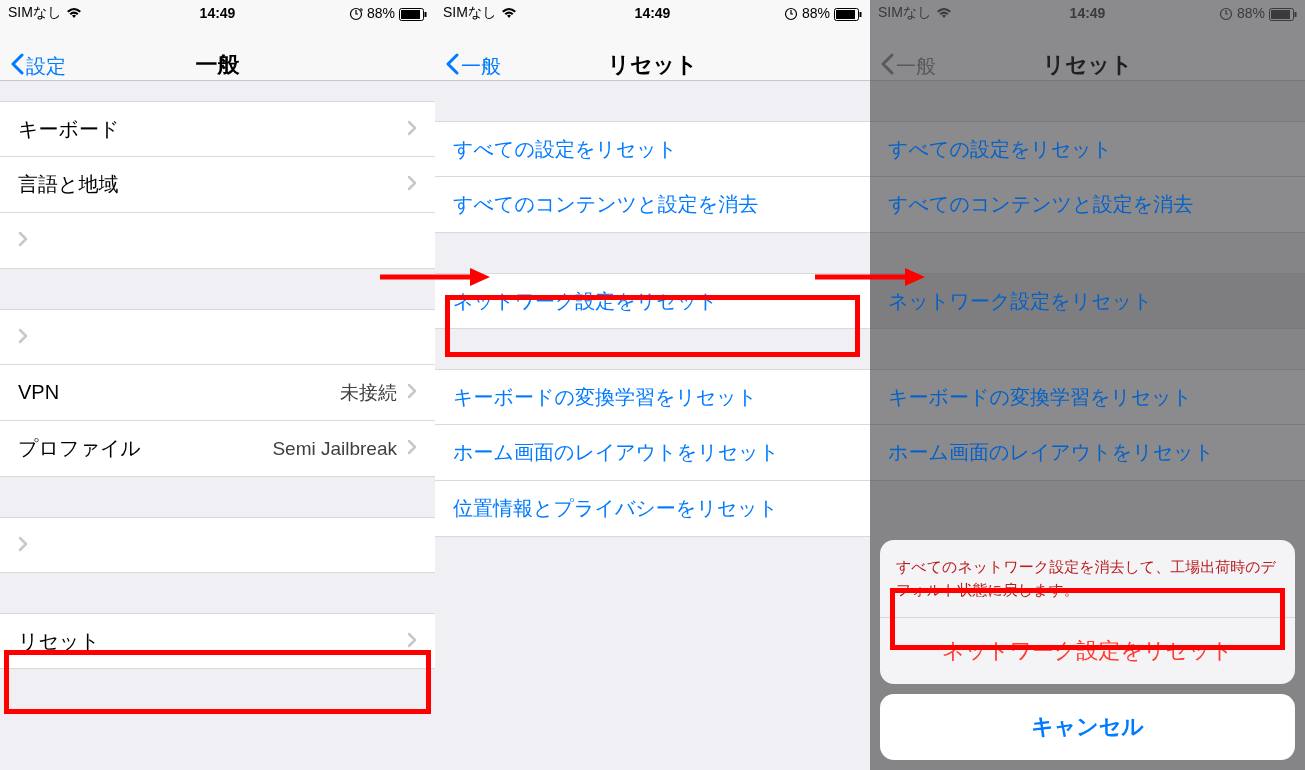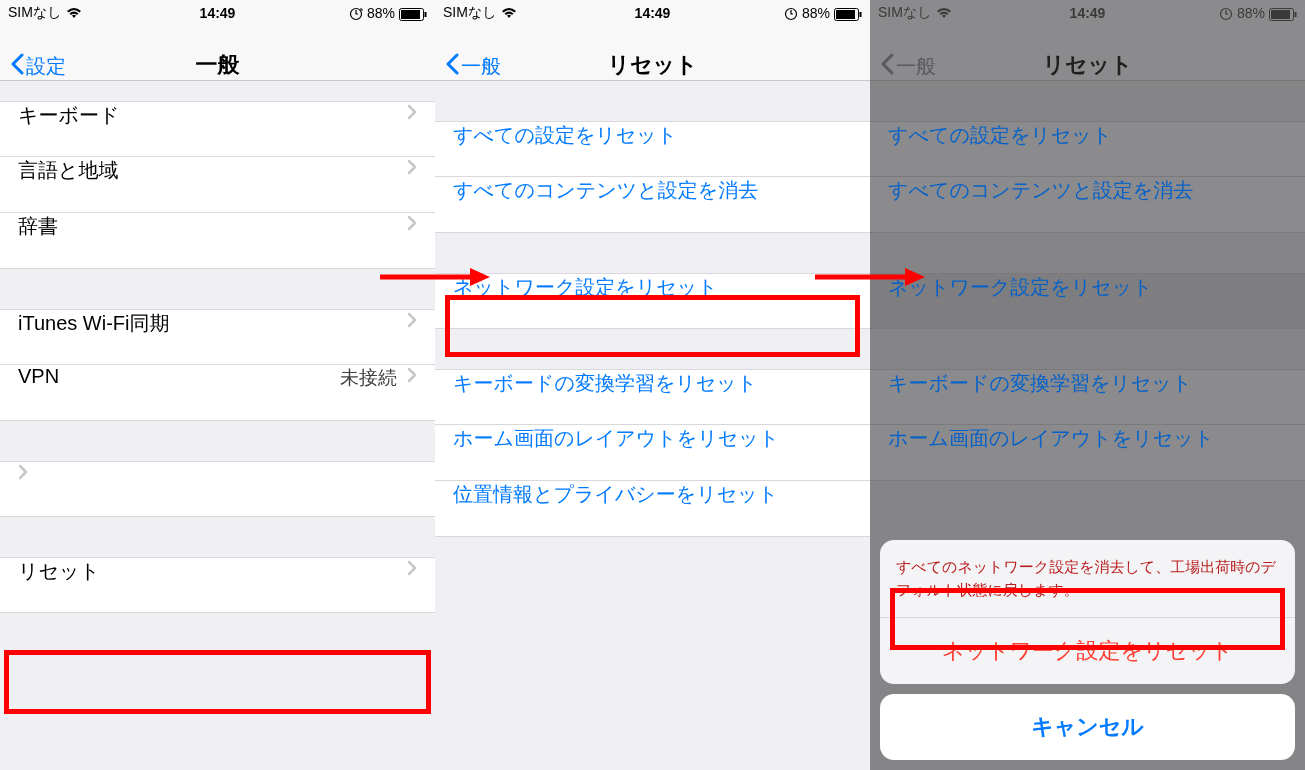"キーボード" .row { align-items: flex-start -> center }
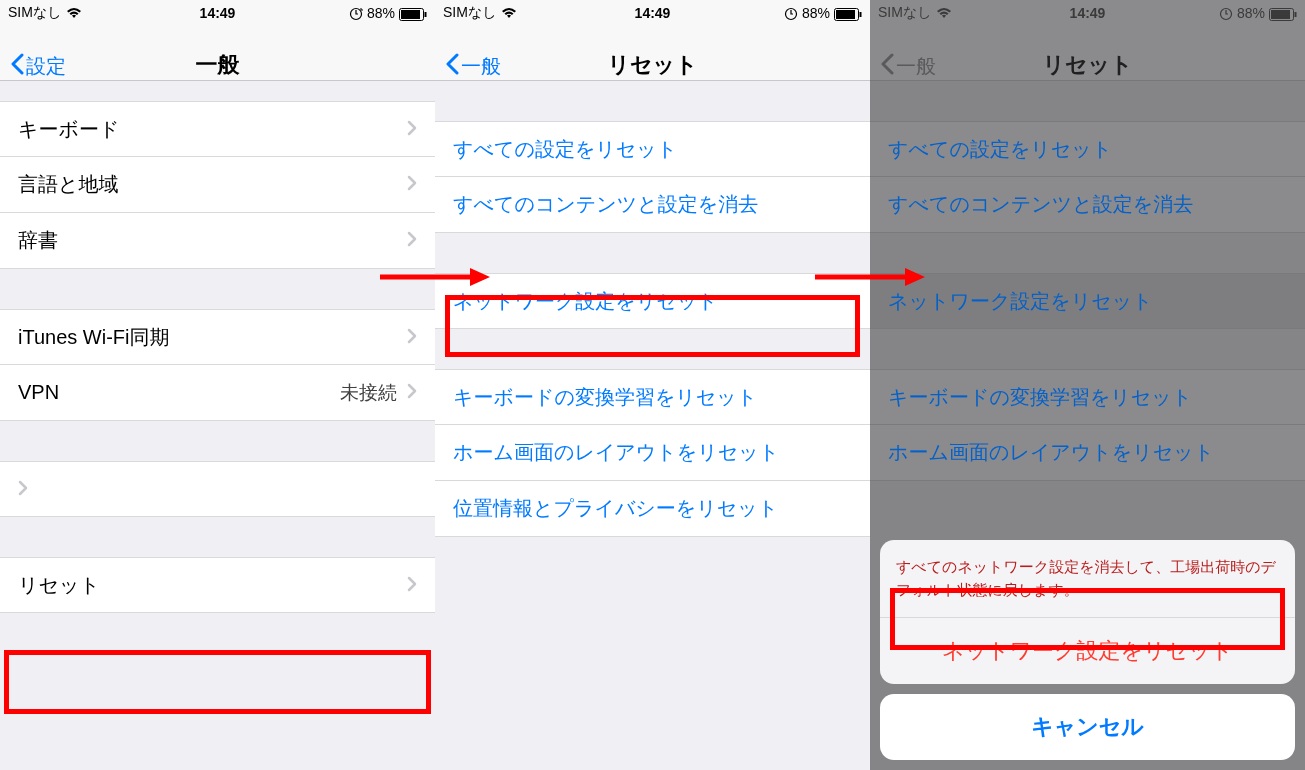"辞書" span.label { html: <span>辞書</span> -> none }
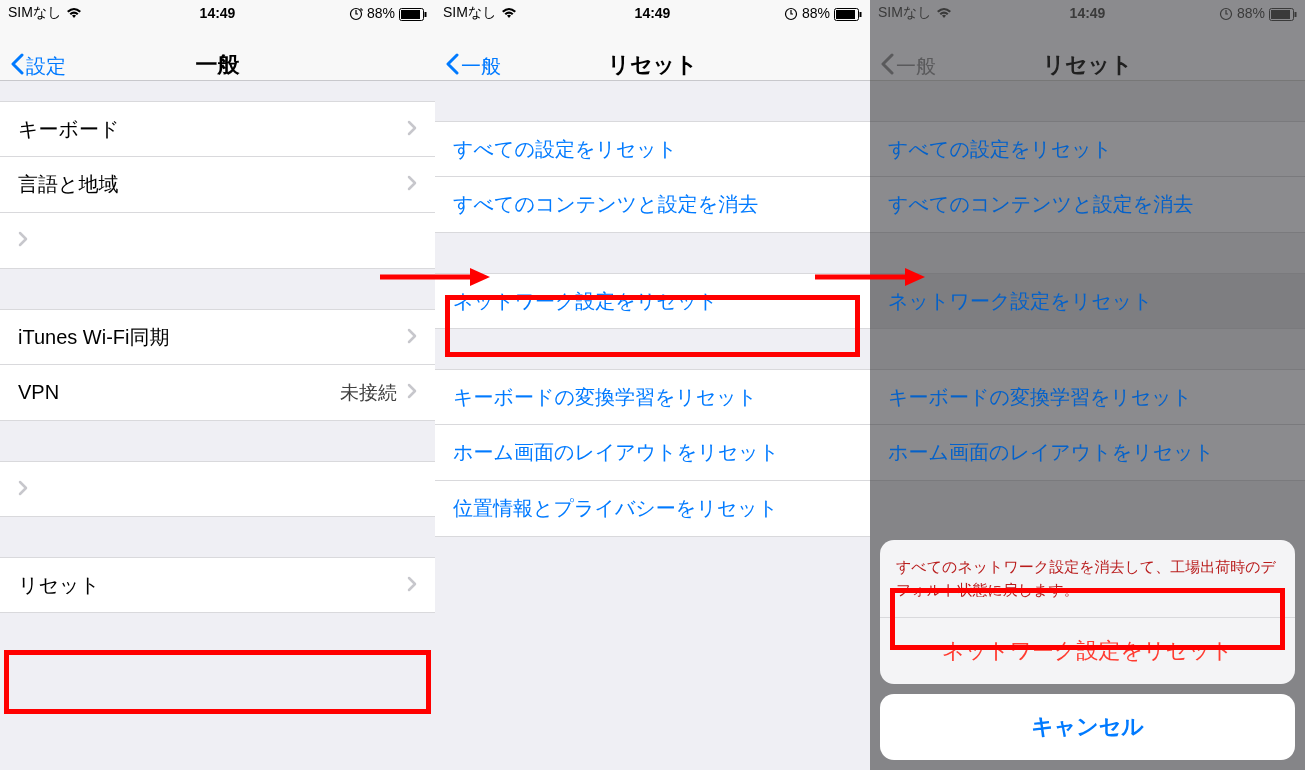"iTunes Wi-Fi同期" span.label { html: <span>iTunes Wi-Fi同期</span> -> none }
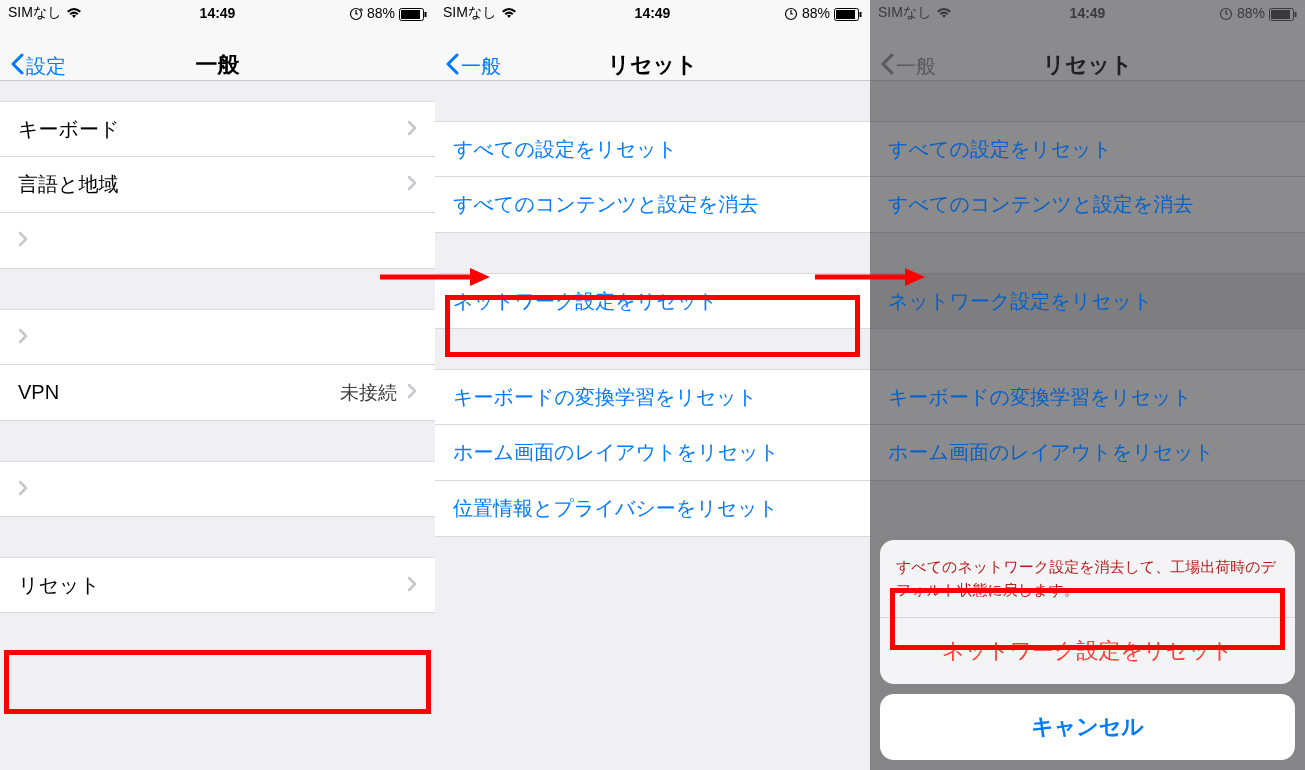"プロファイル" div.row { html: none -> <div> <span>プロファイル</span> <span>Semi Jailbreak</span> <span><svg> <path></path> </svg></span> </div> }
